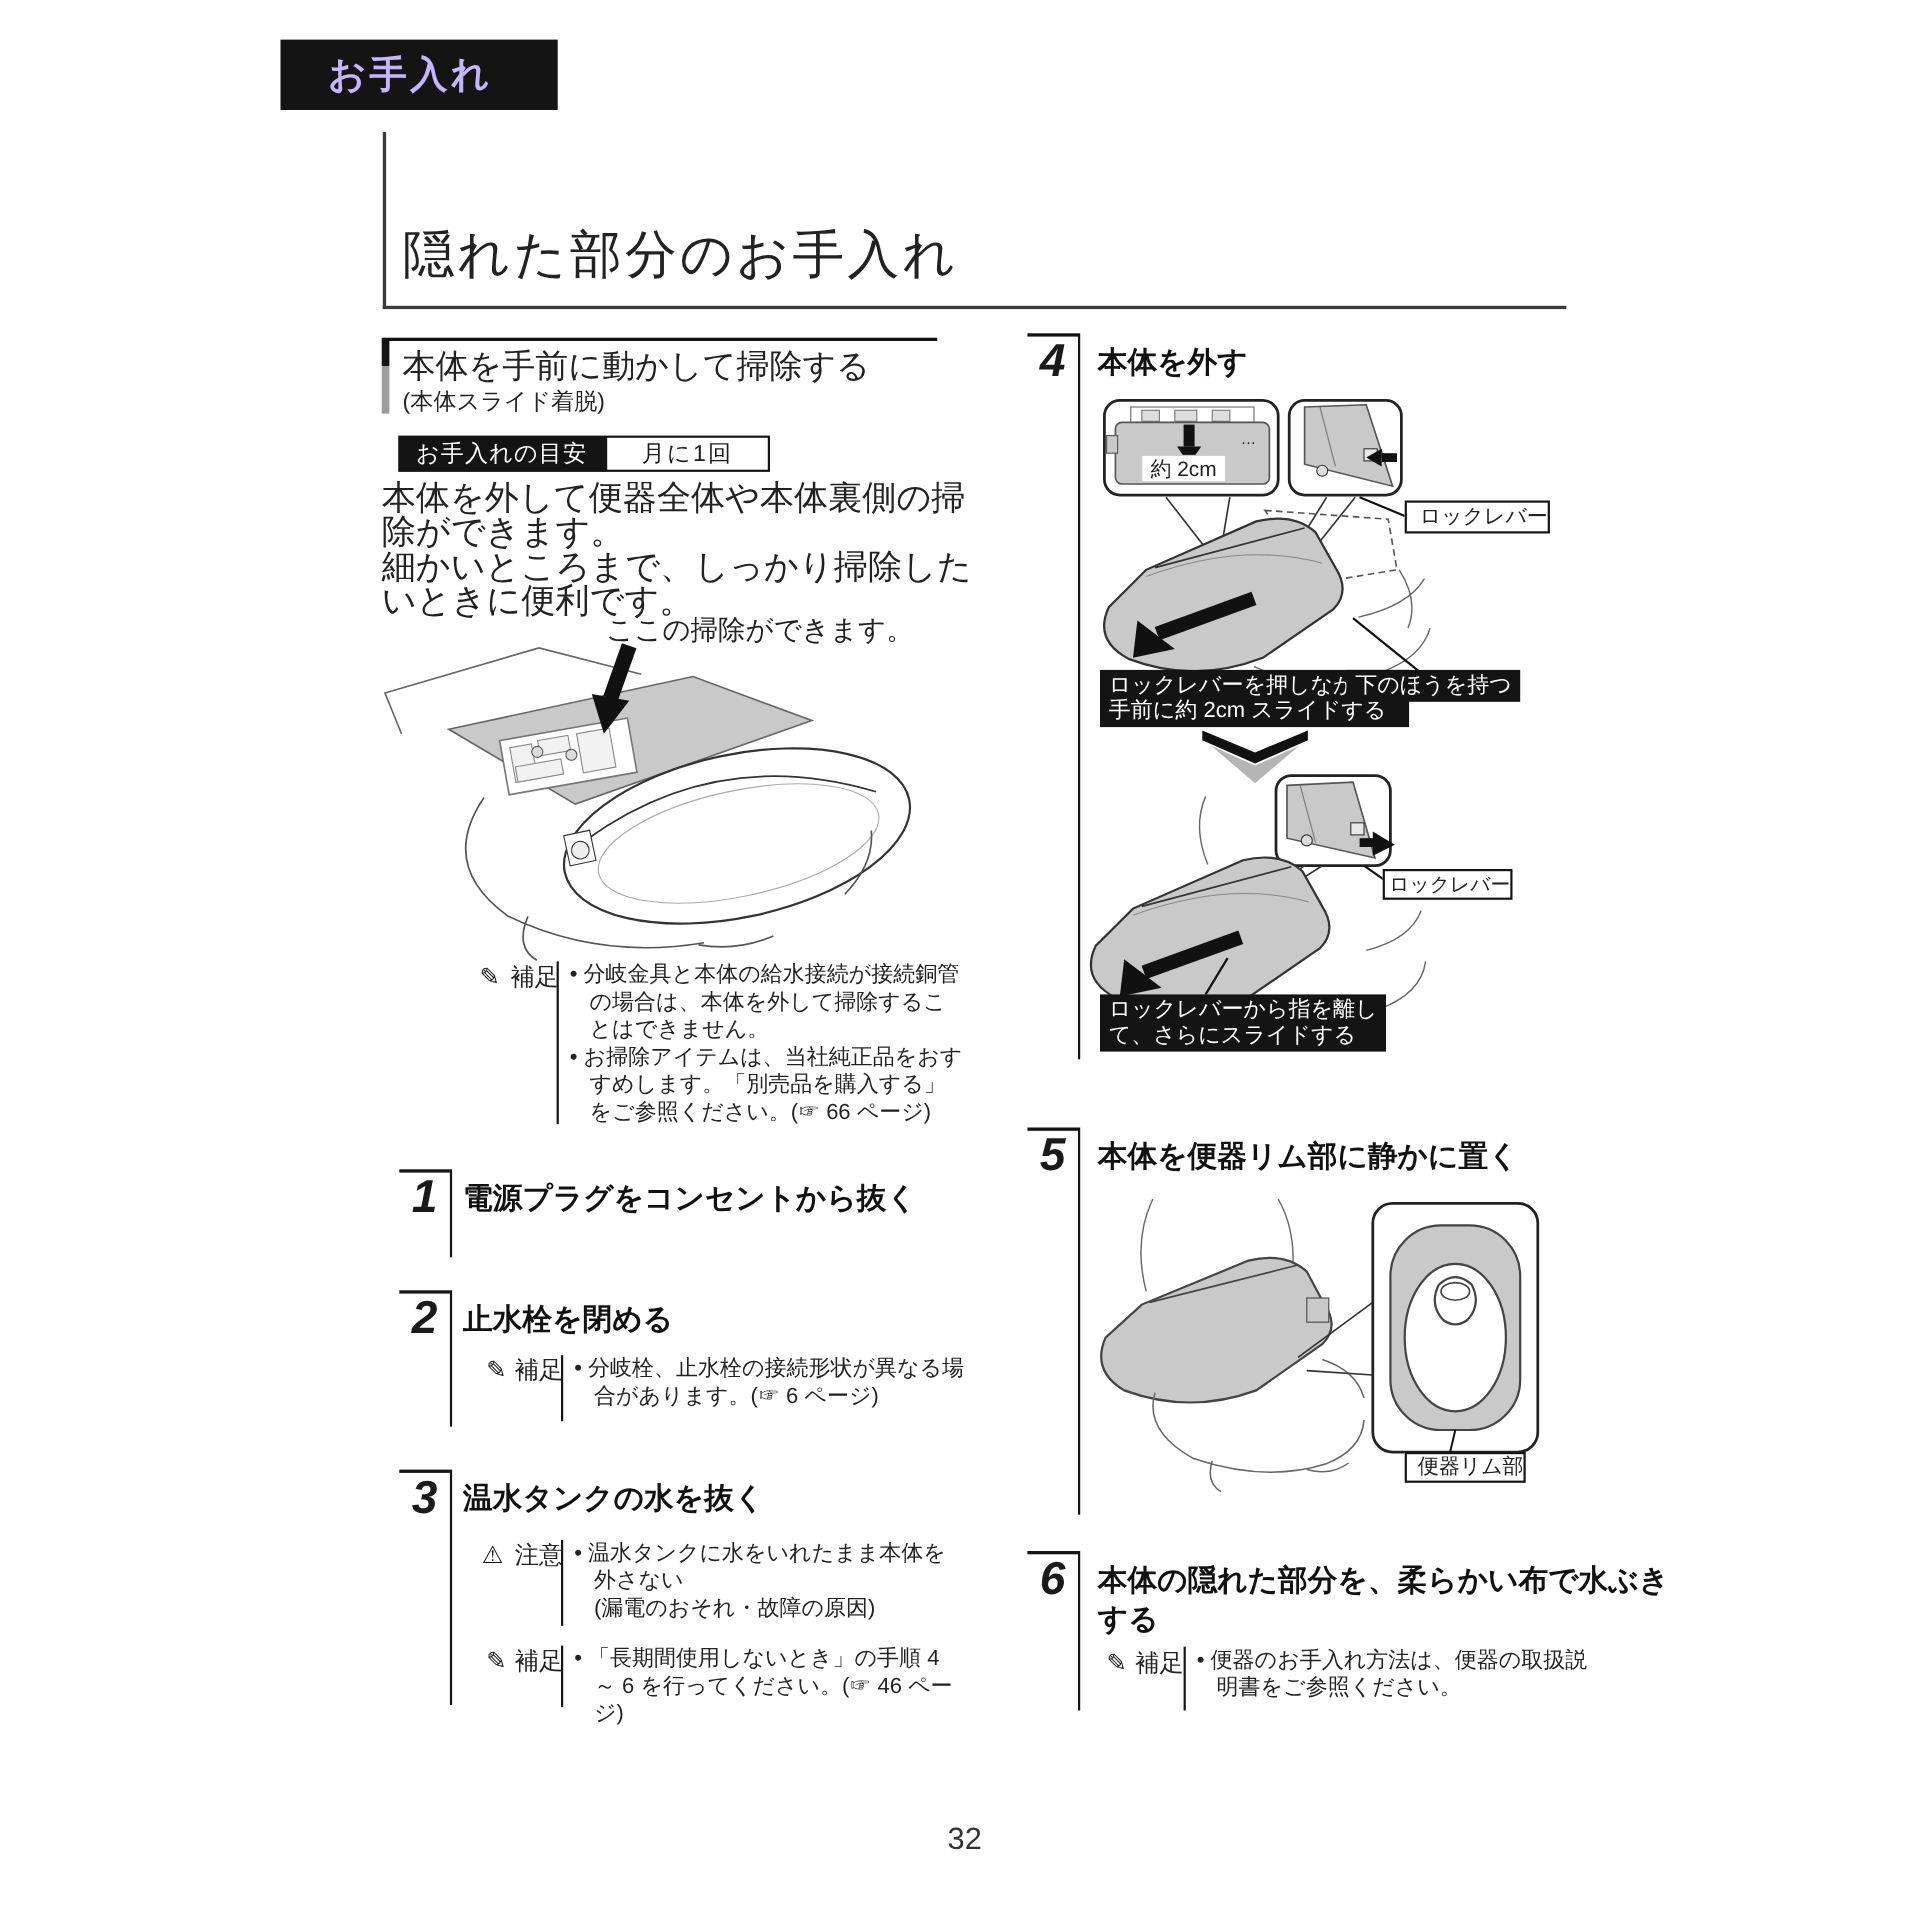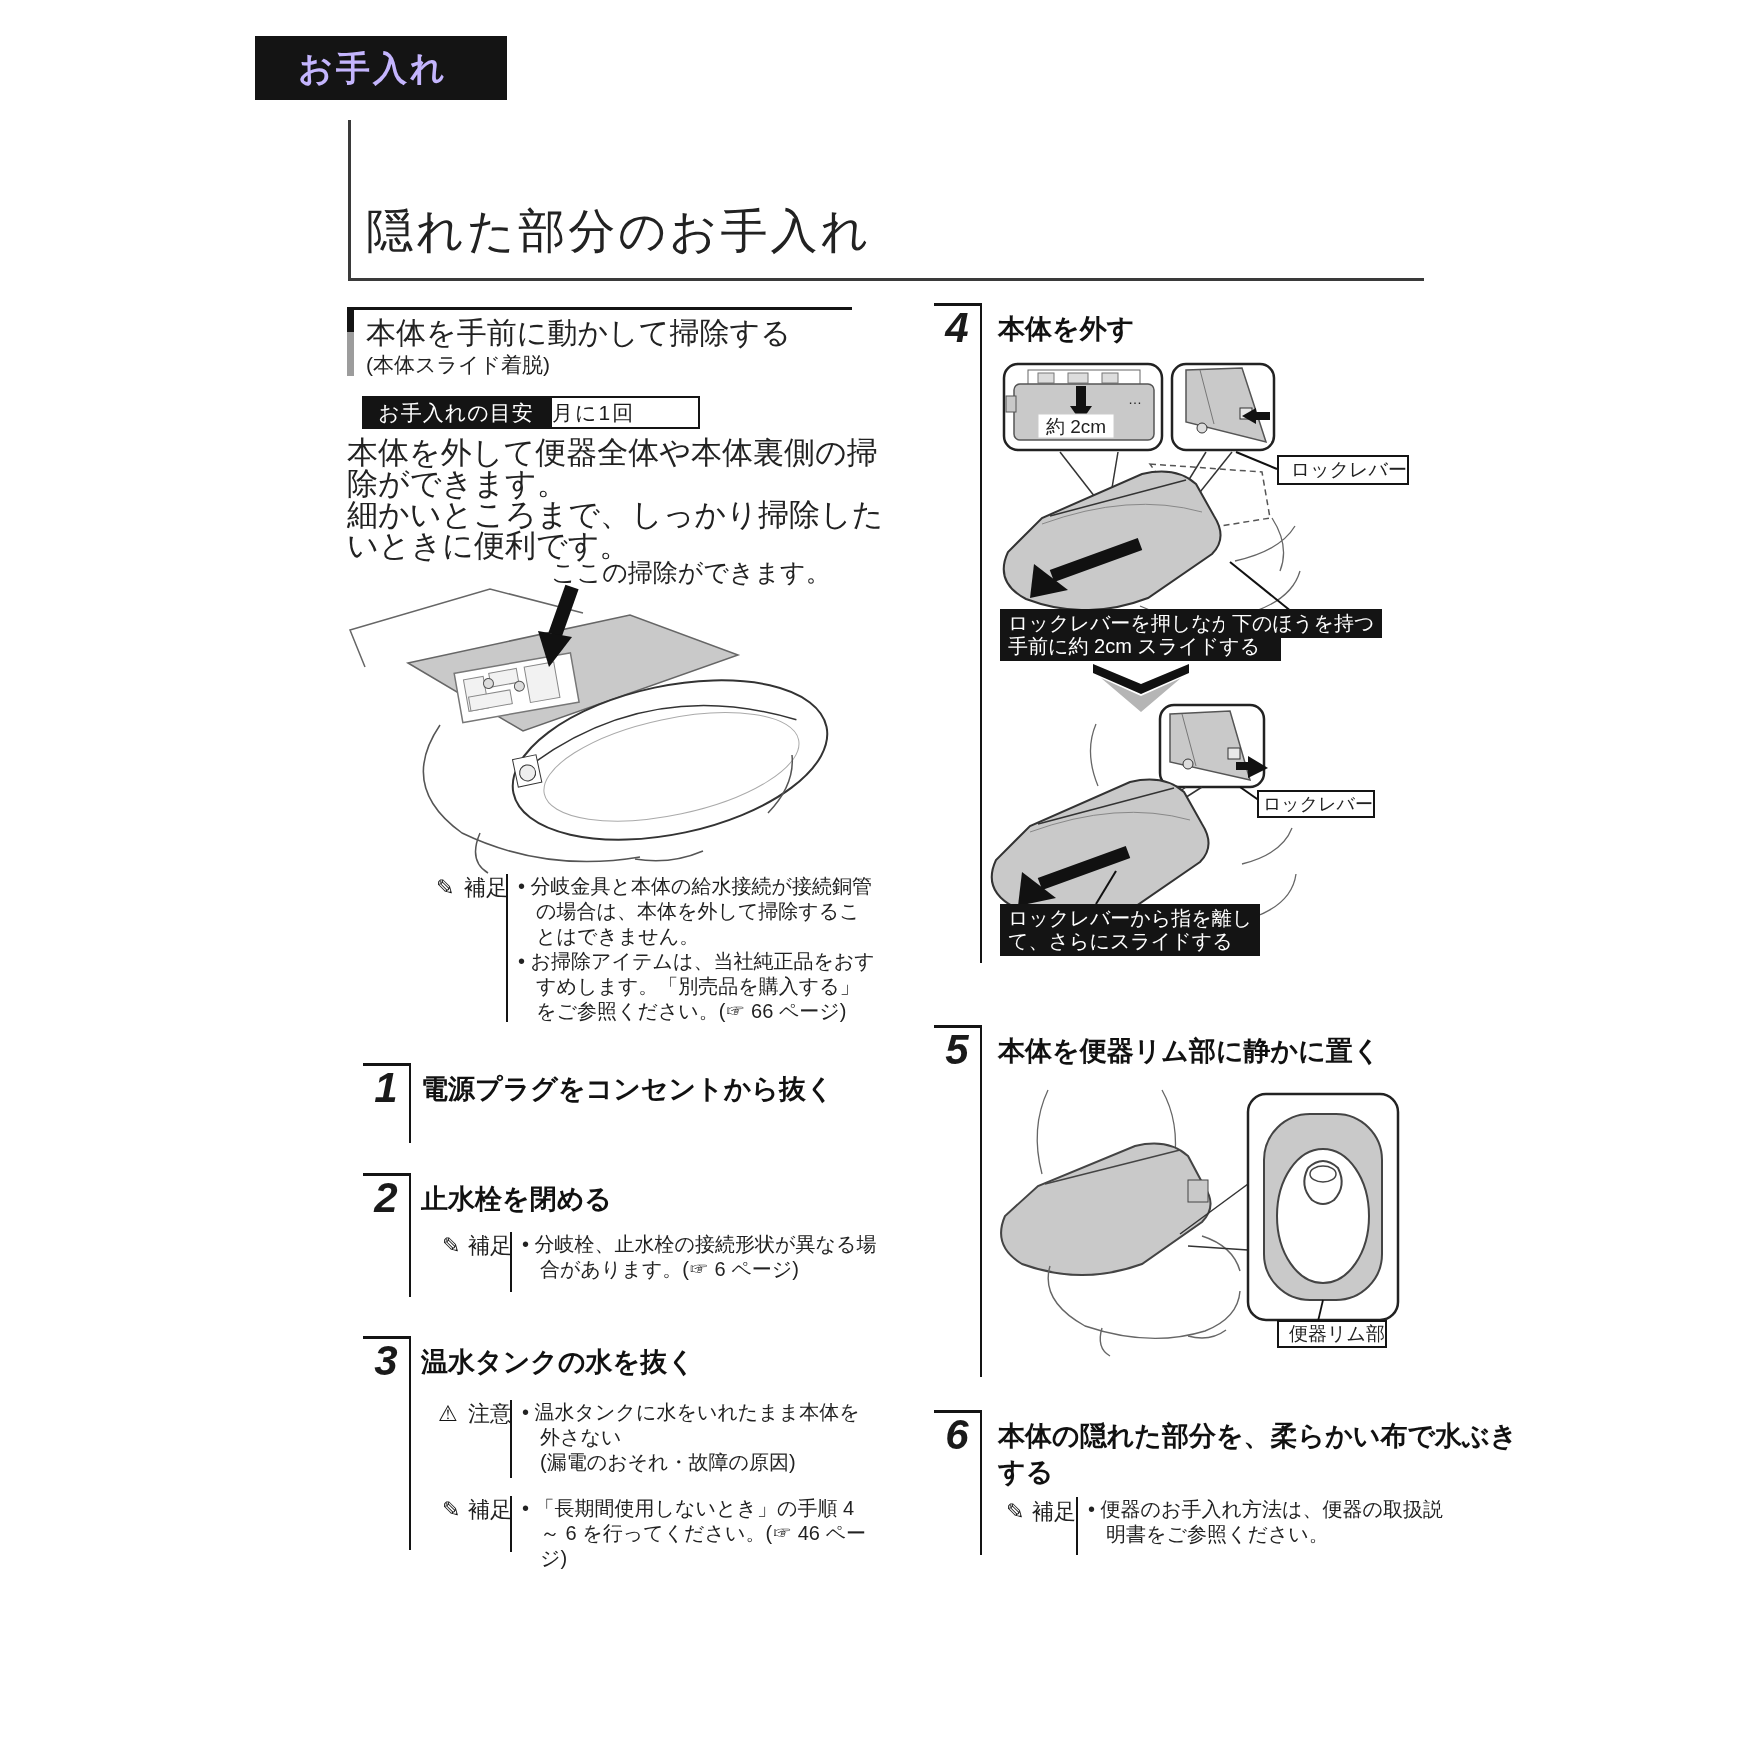"月に1回" .freq-white { text-align: none -> center }
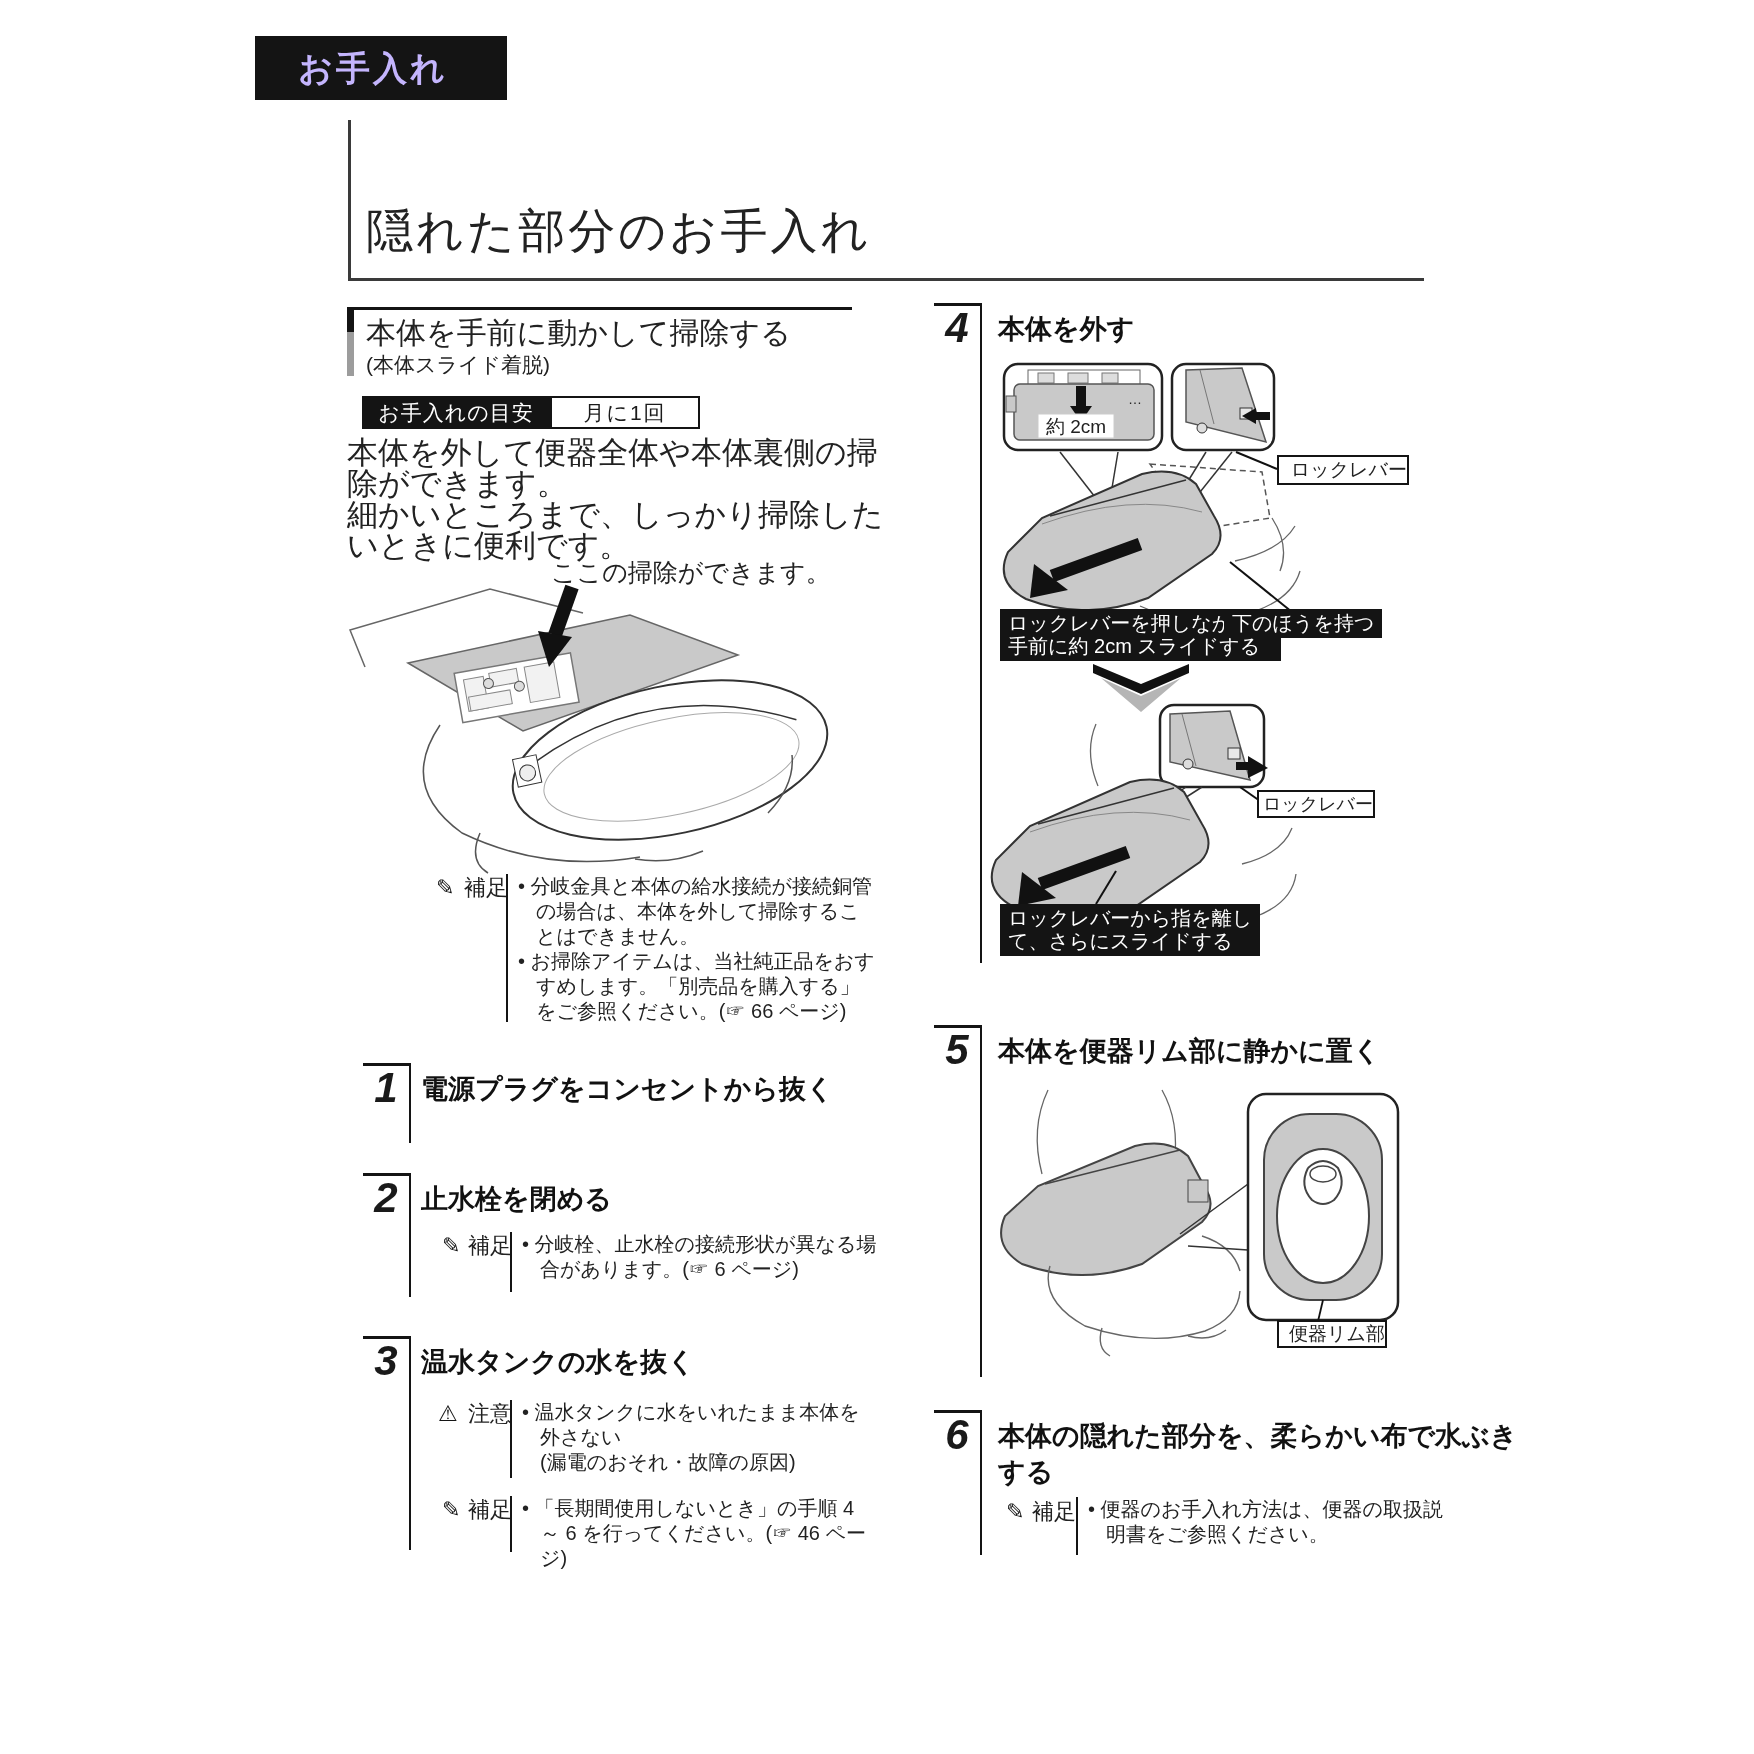"32" div.abs { html: none -> <div>32</div> }
